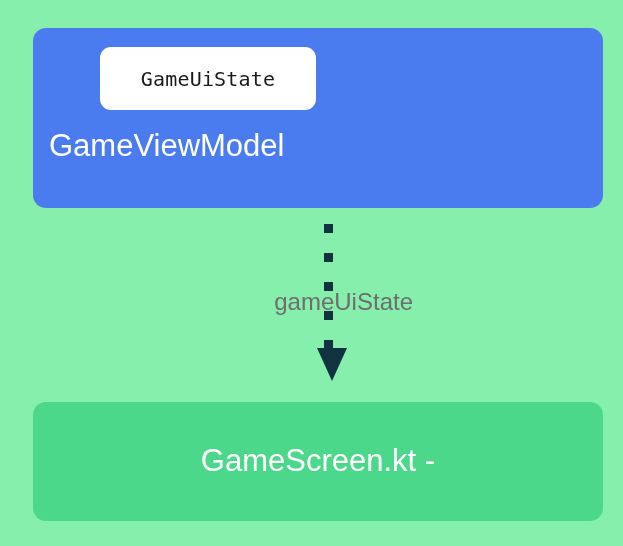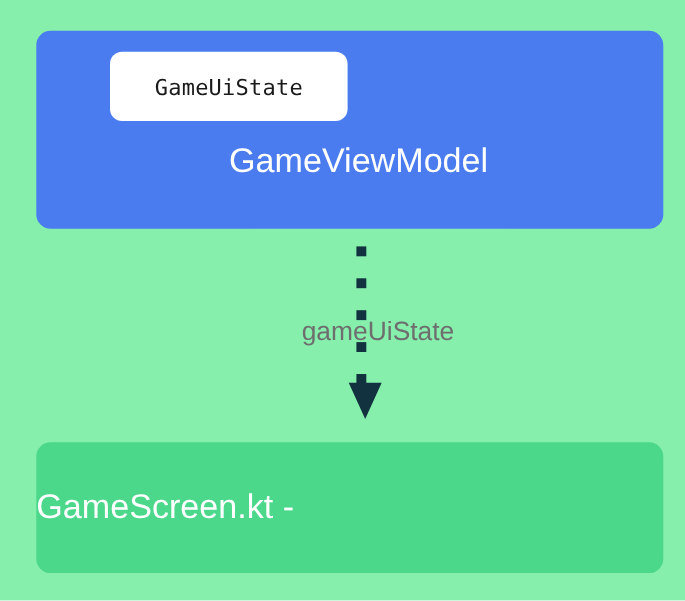"GameViewModel" .node-viewmodel-title { text-align: center -> left }
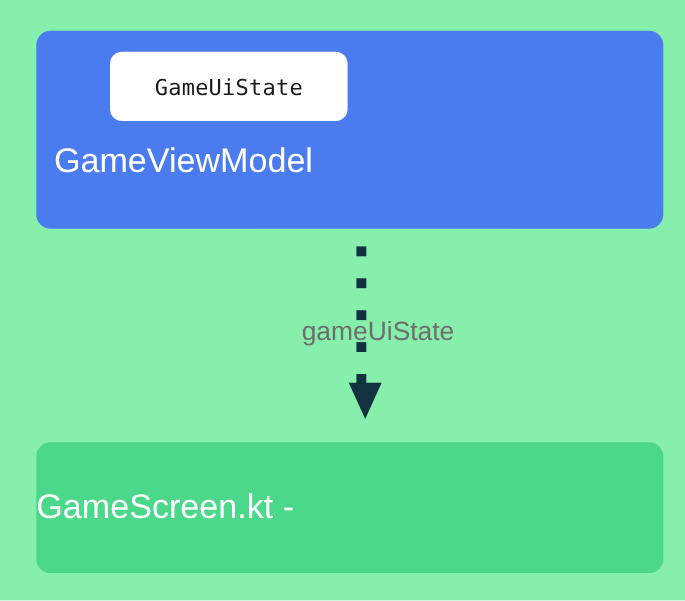"GameScreen.kt -" .node-screen { align-items: flex-start -> center }
